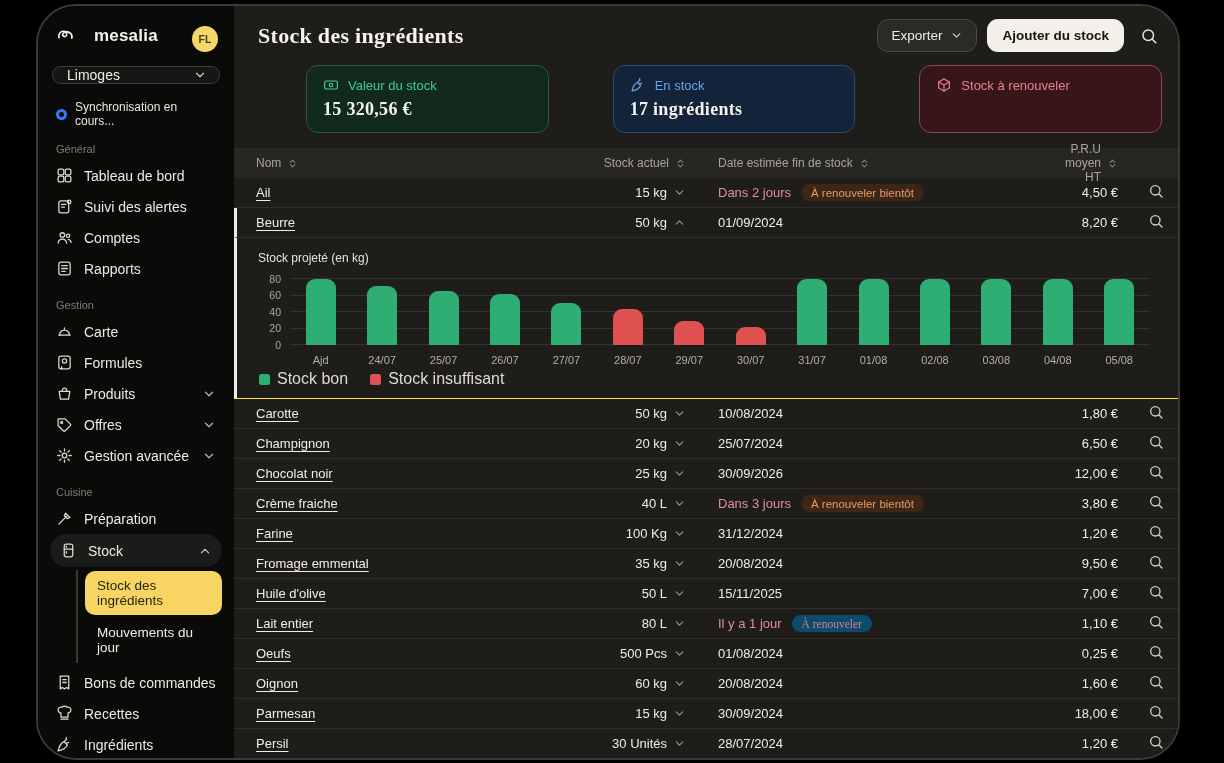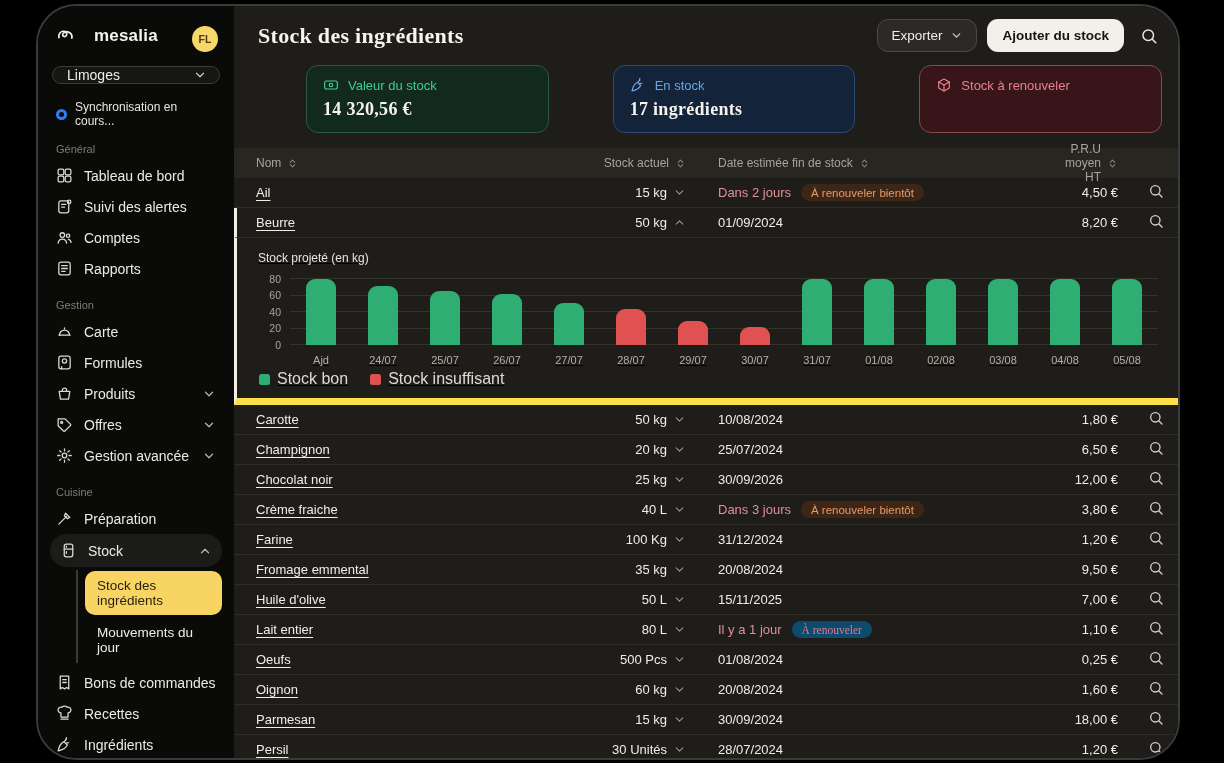"14 320,56 €" div.card-value { text: 14 320,56 -> 15 320,56 }
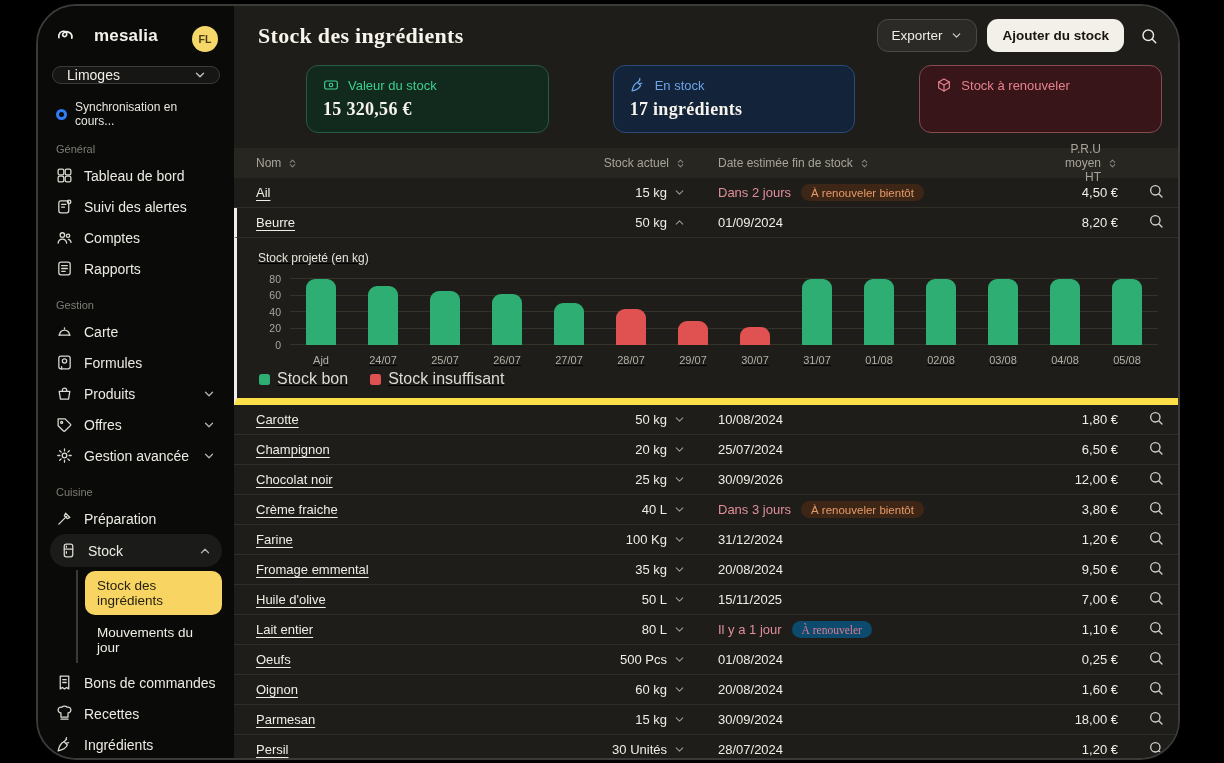"Stock projeté (en kg)" .chart-panel { border-bottom: 7px solid #fde047 -> 1px solid #fde047; padding-right: 20px -> 28px; text-decoration: underline -> none }
